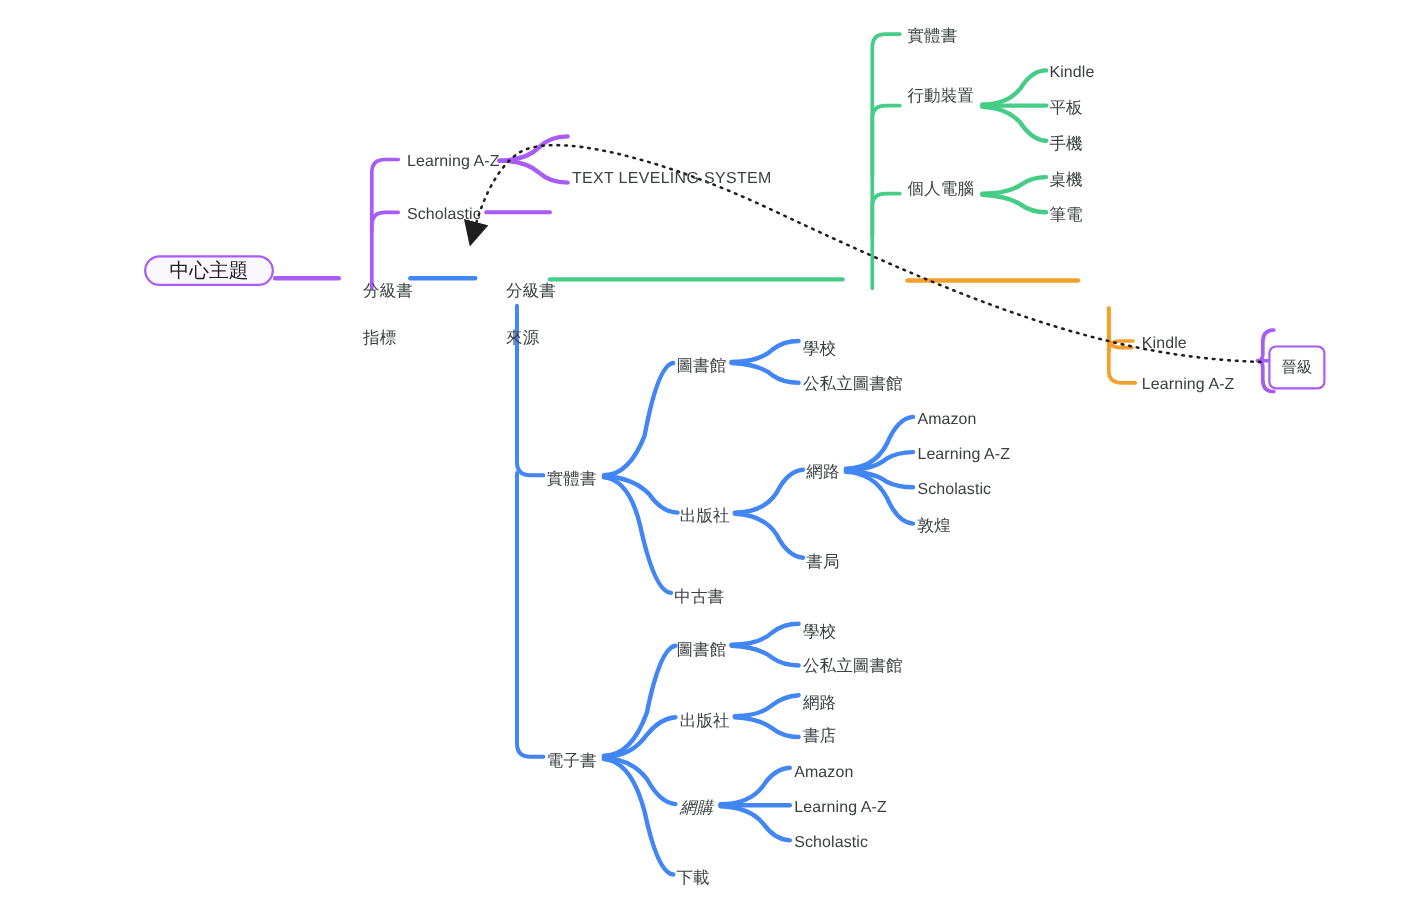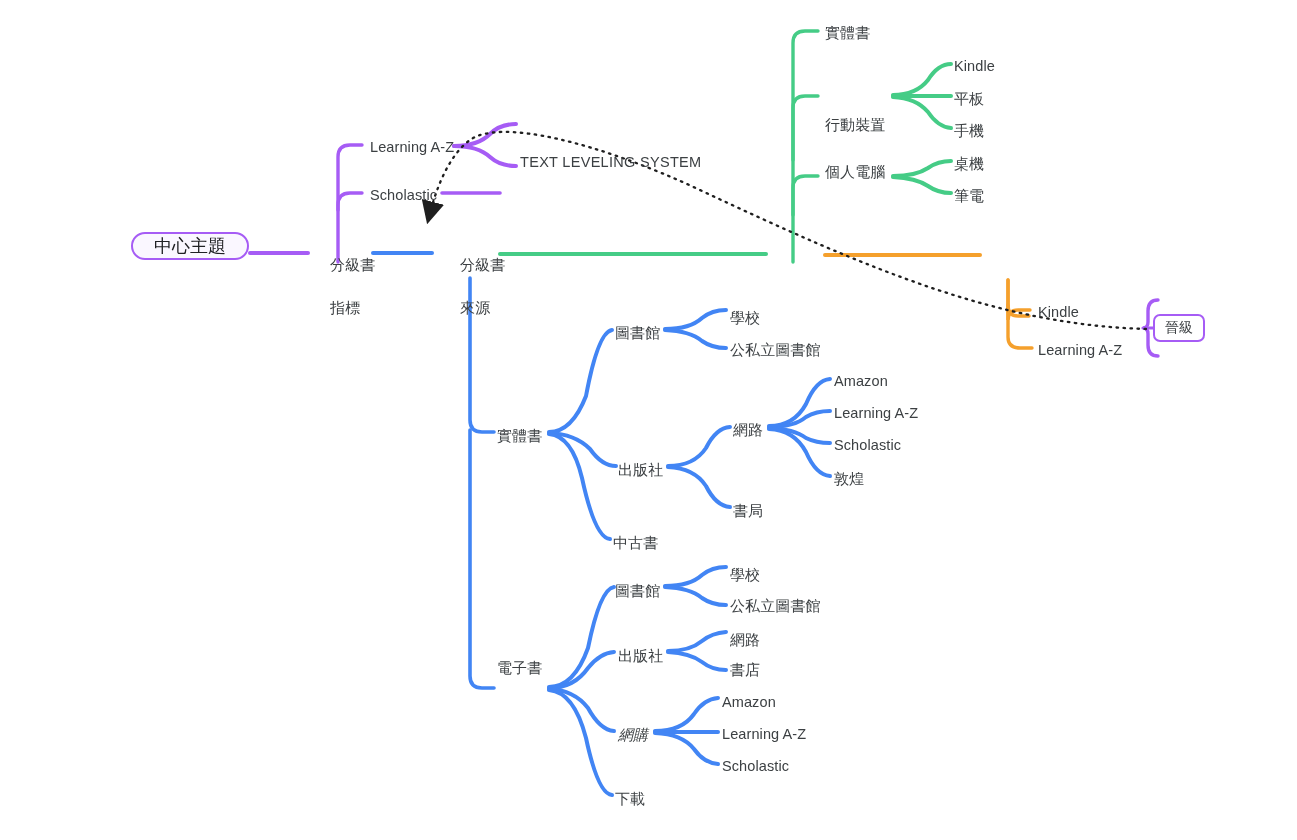"行動裝置" div.node { margin-top: 37px -> none }
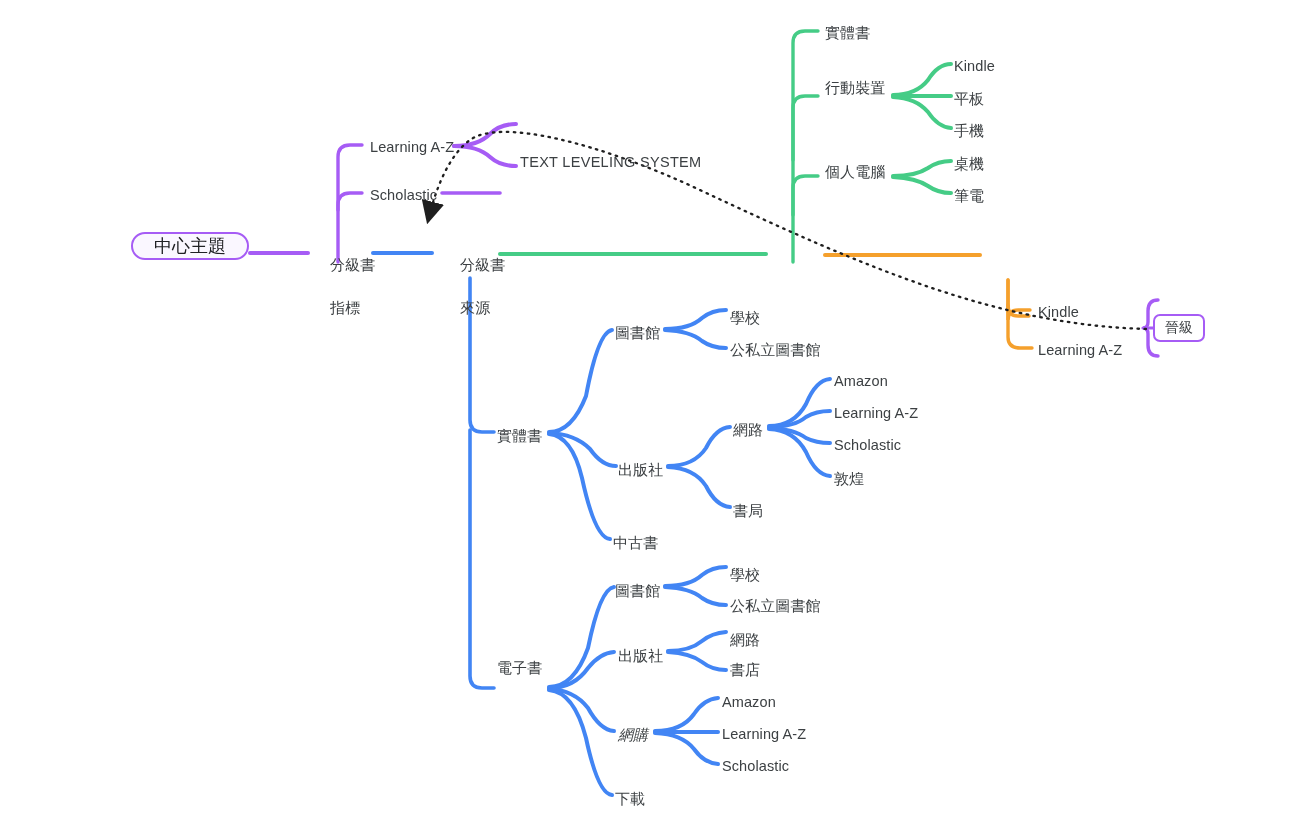"晉級" .boxnode { height: 28px -> 40px }
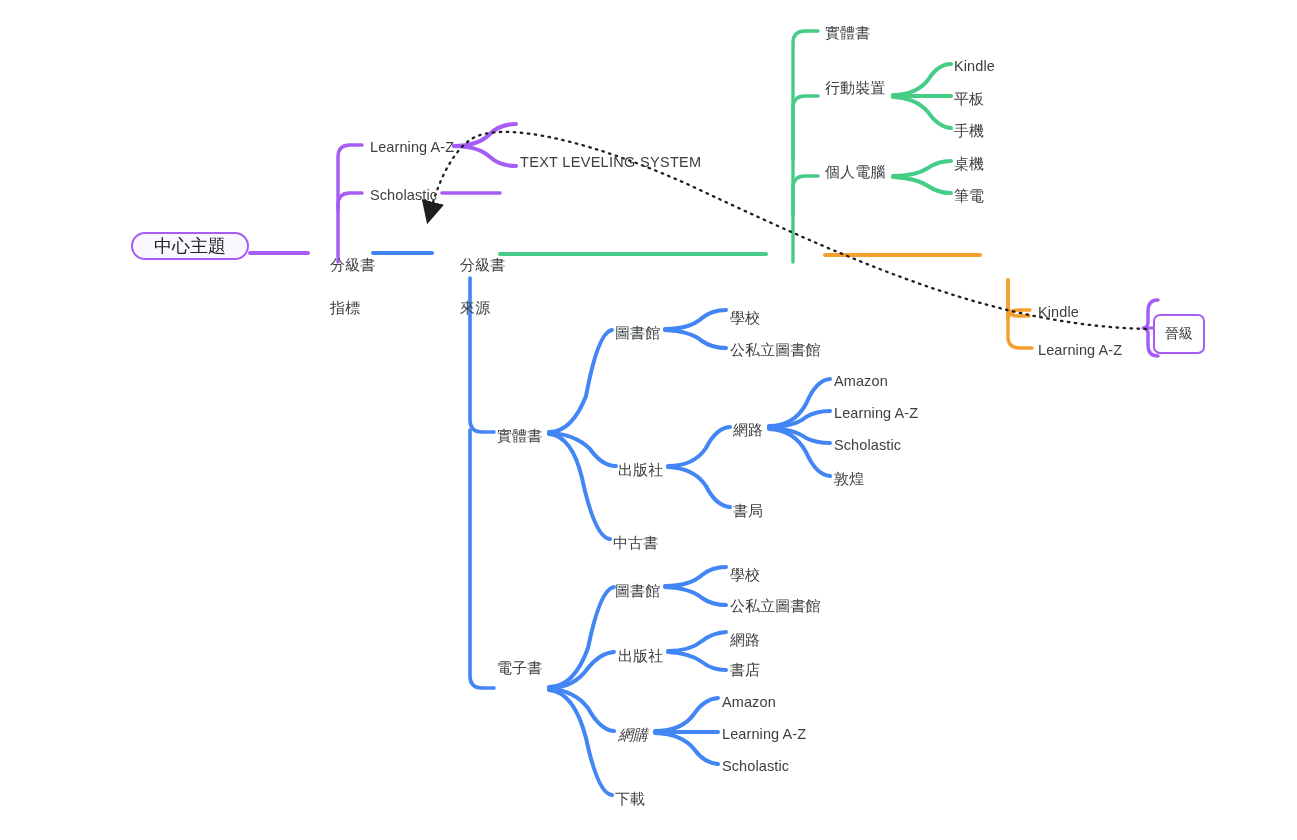"電子書" div.node { top: 657px -> 681px }
